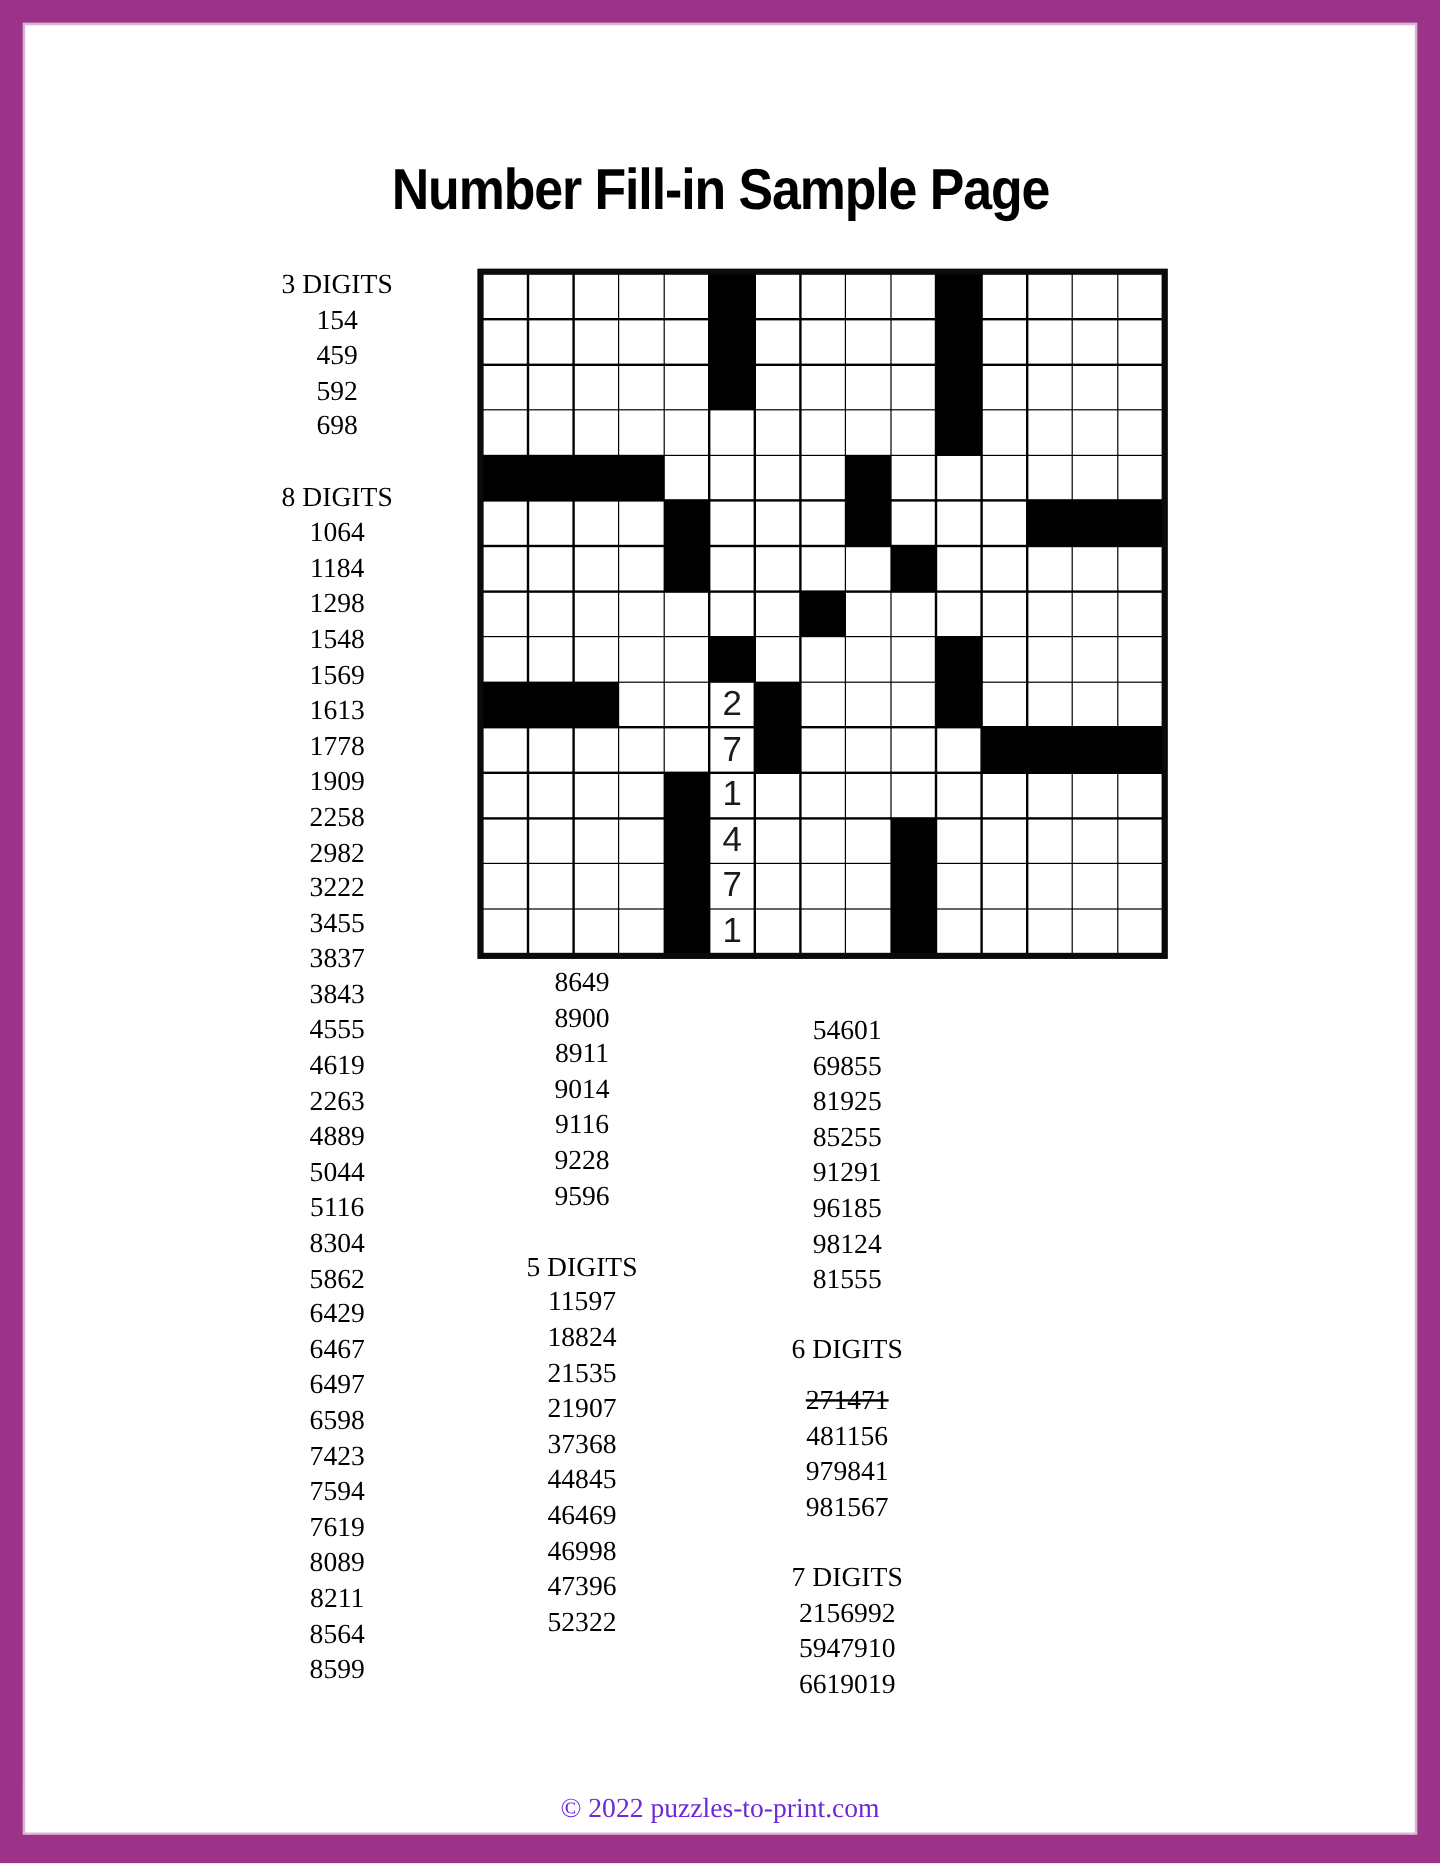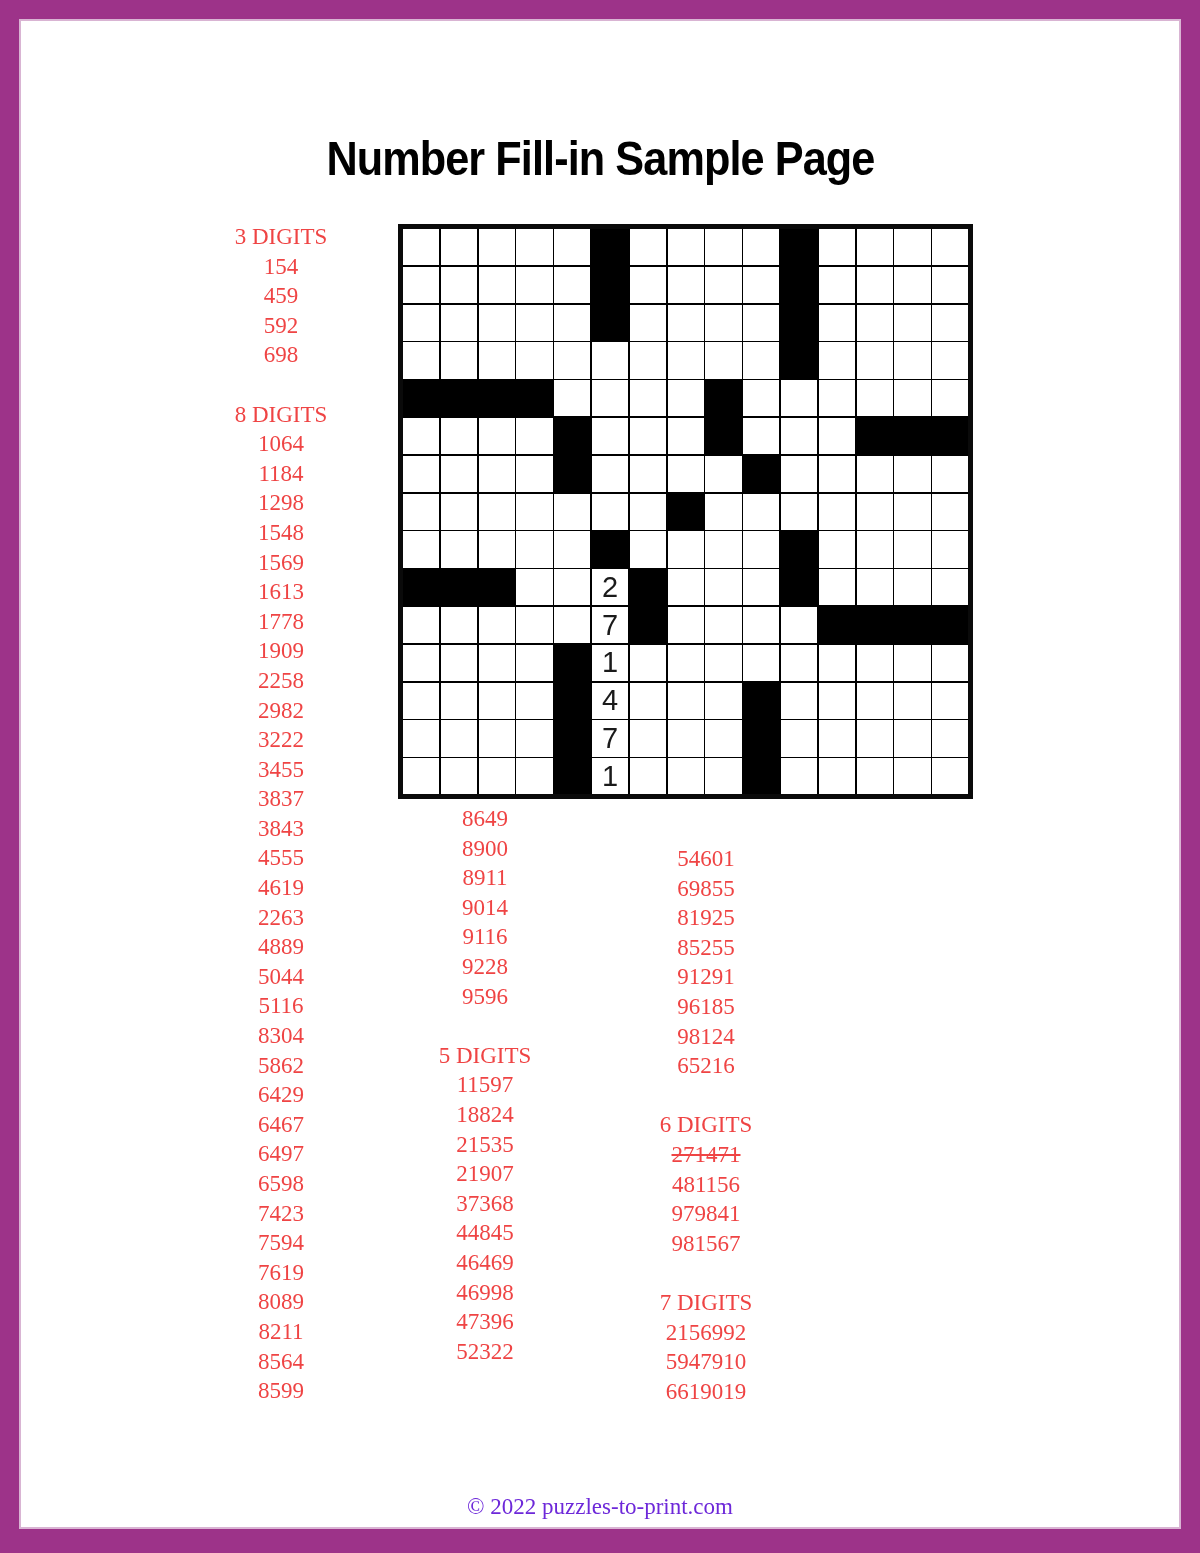"3 DIGITS" .clue-col { color: #ef4444 -> #000000 }
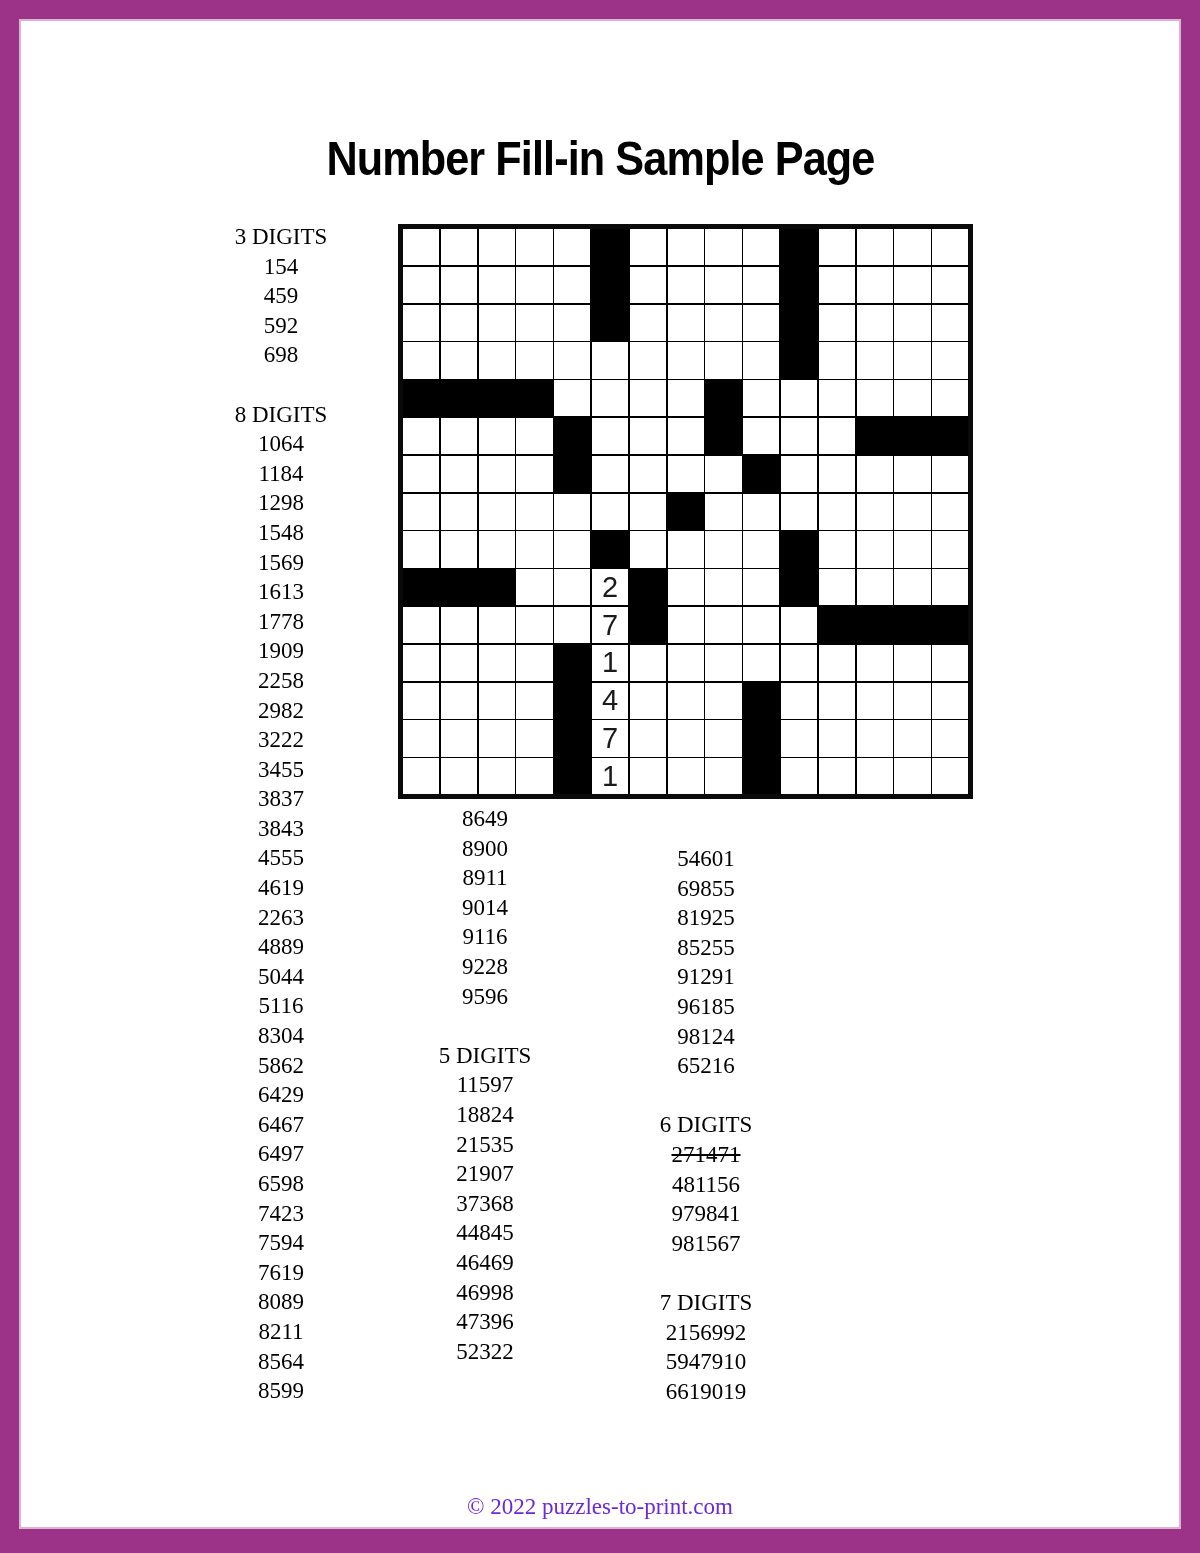"65216" div.clue-line { text: 65216 -> 81555 }
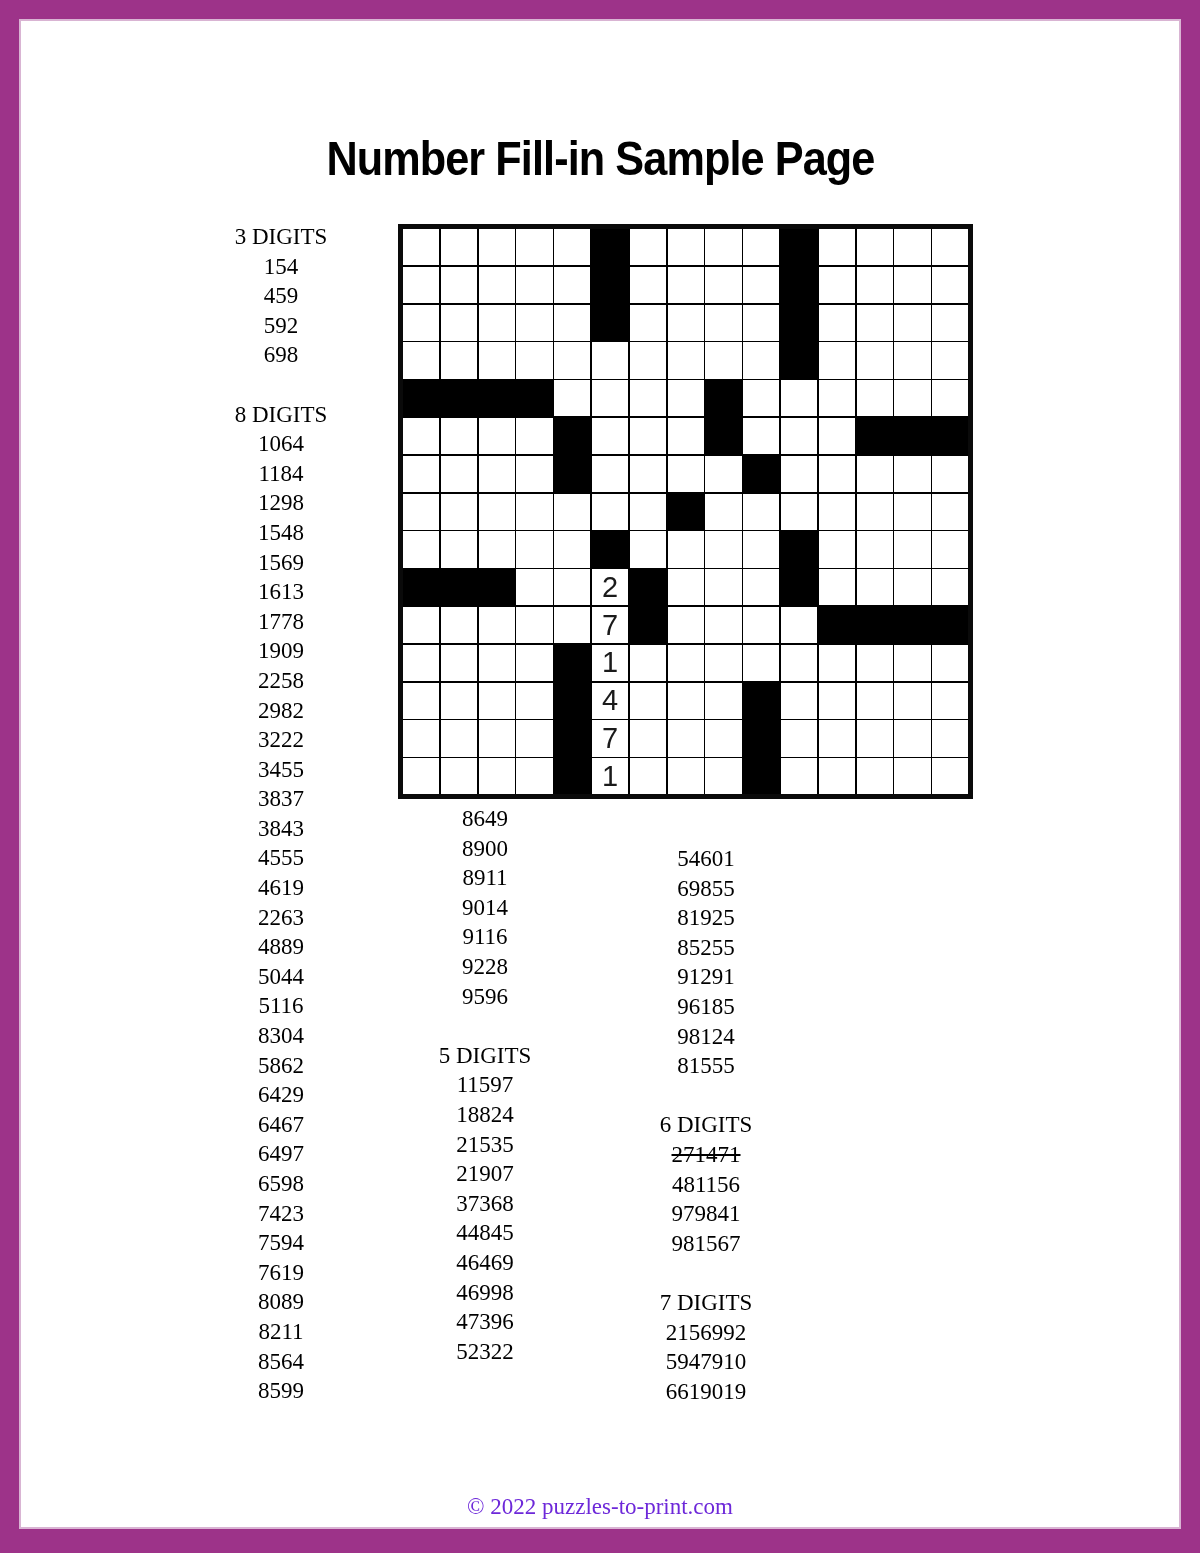"271471" .struck { margin-top: none -> 12px }
